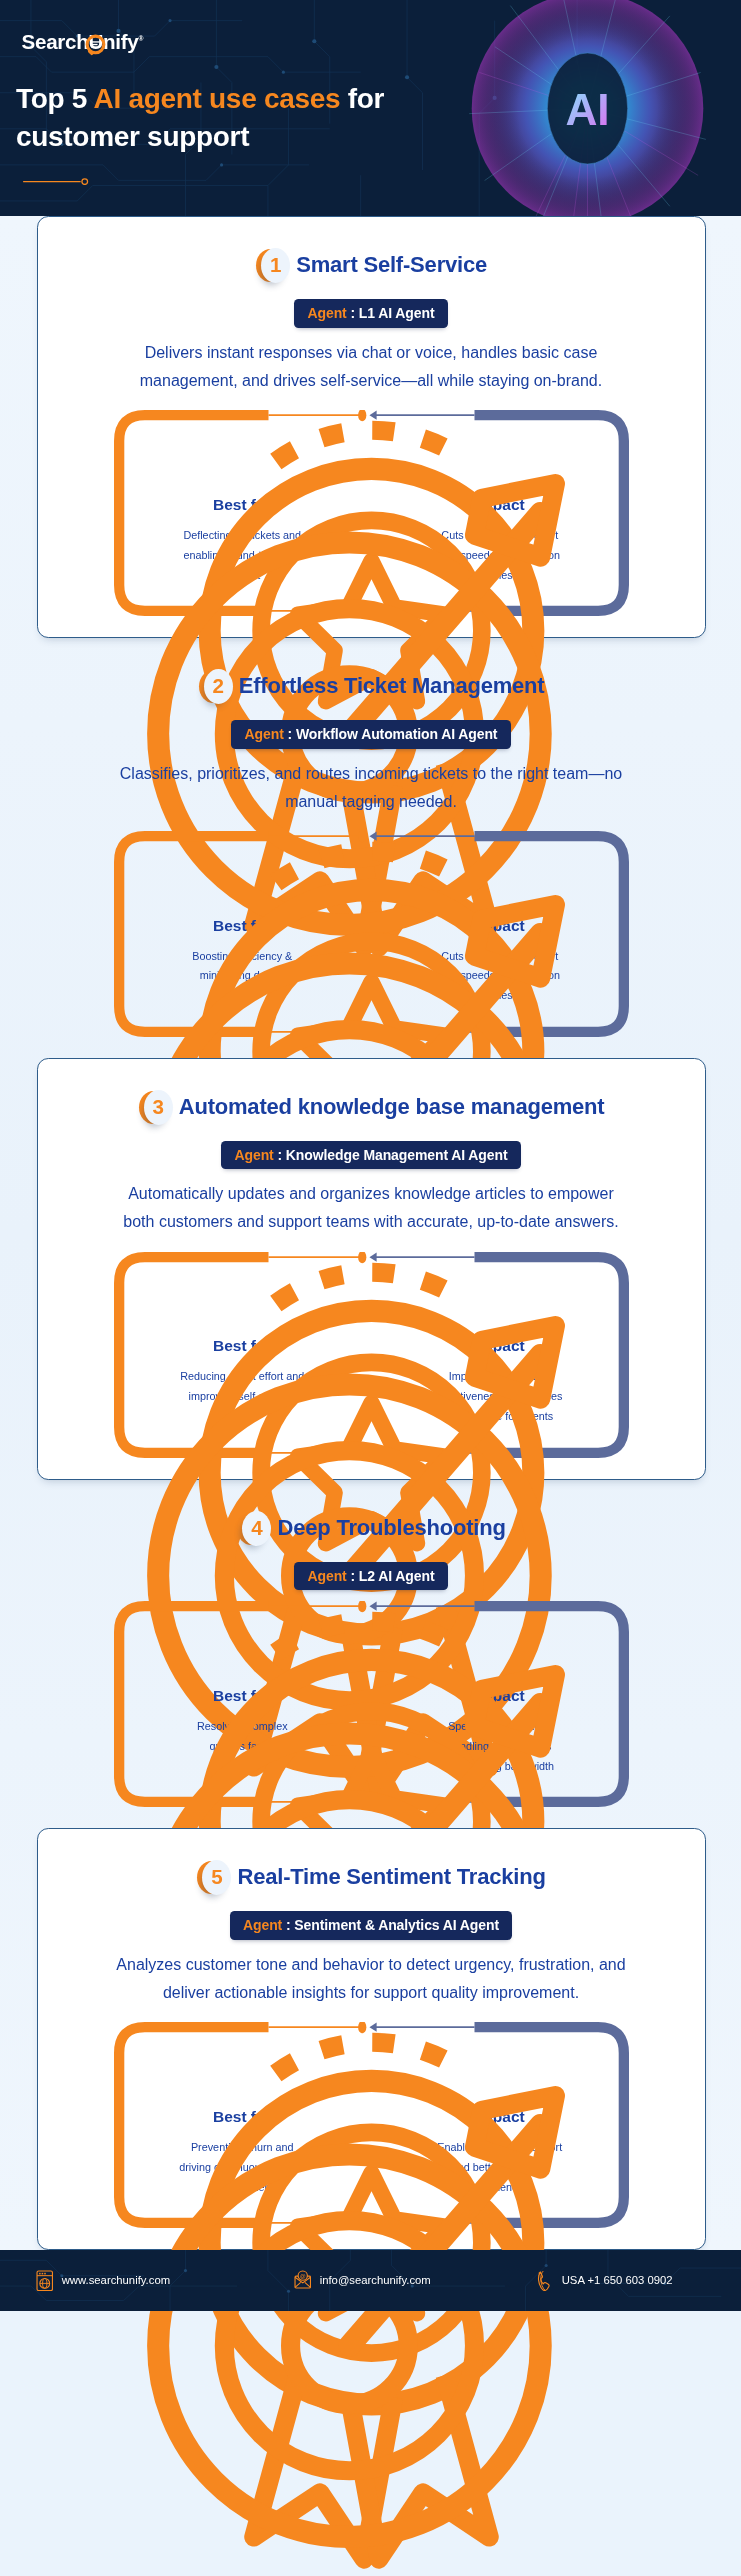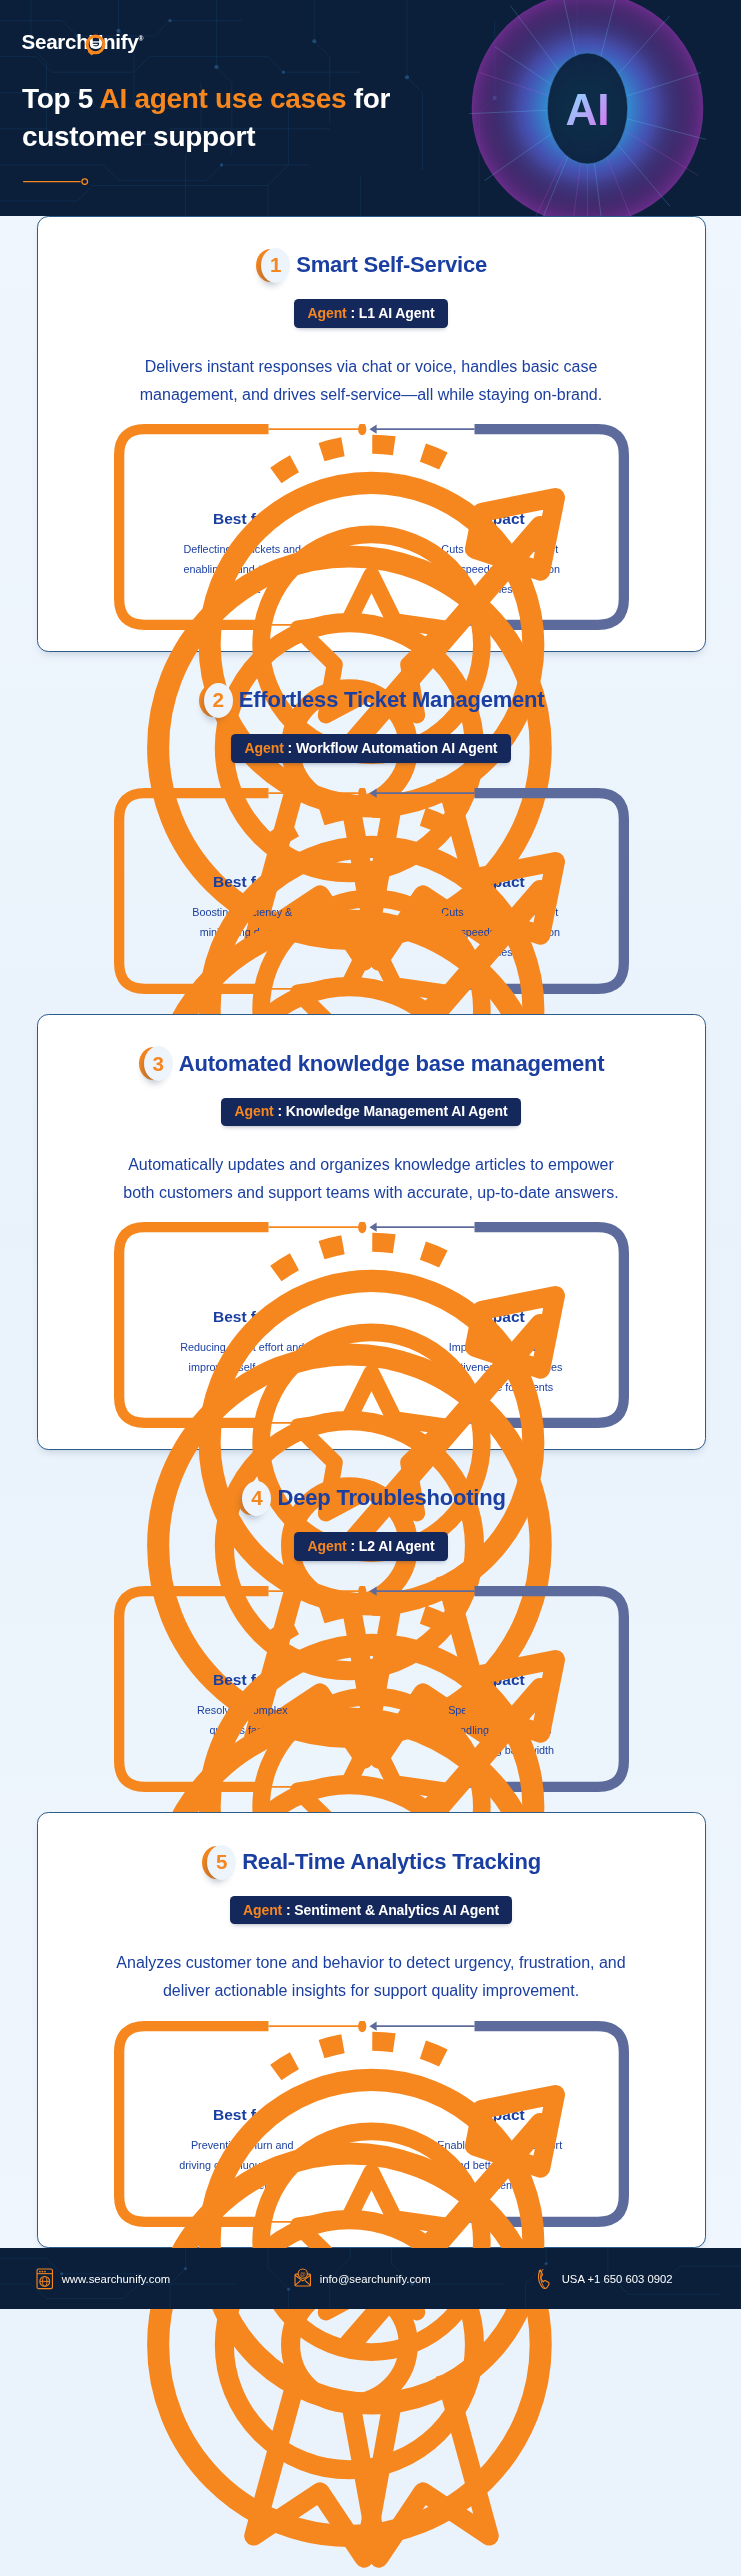"Top 5 AI agent use" .headline { left: 22px -> 16px }
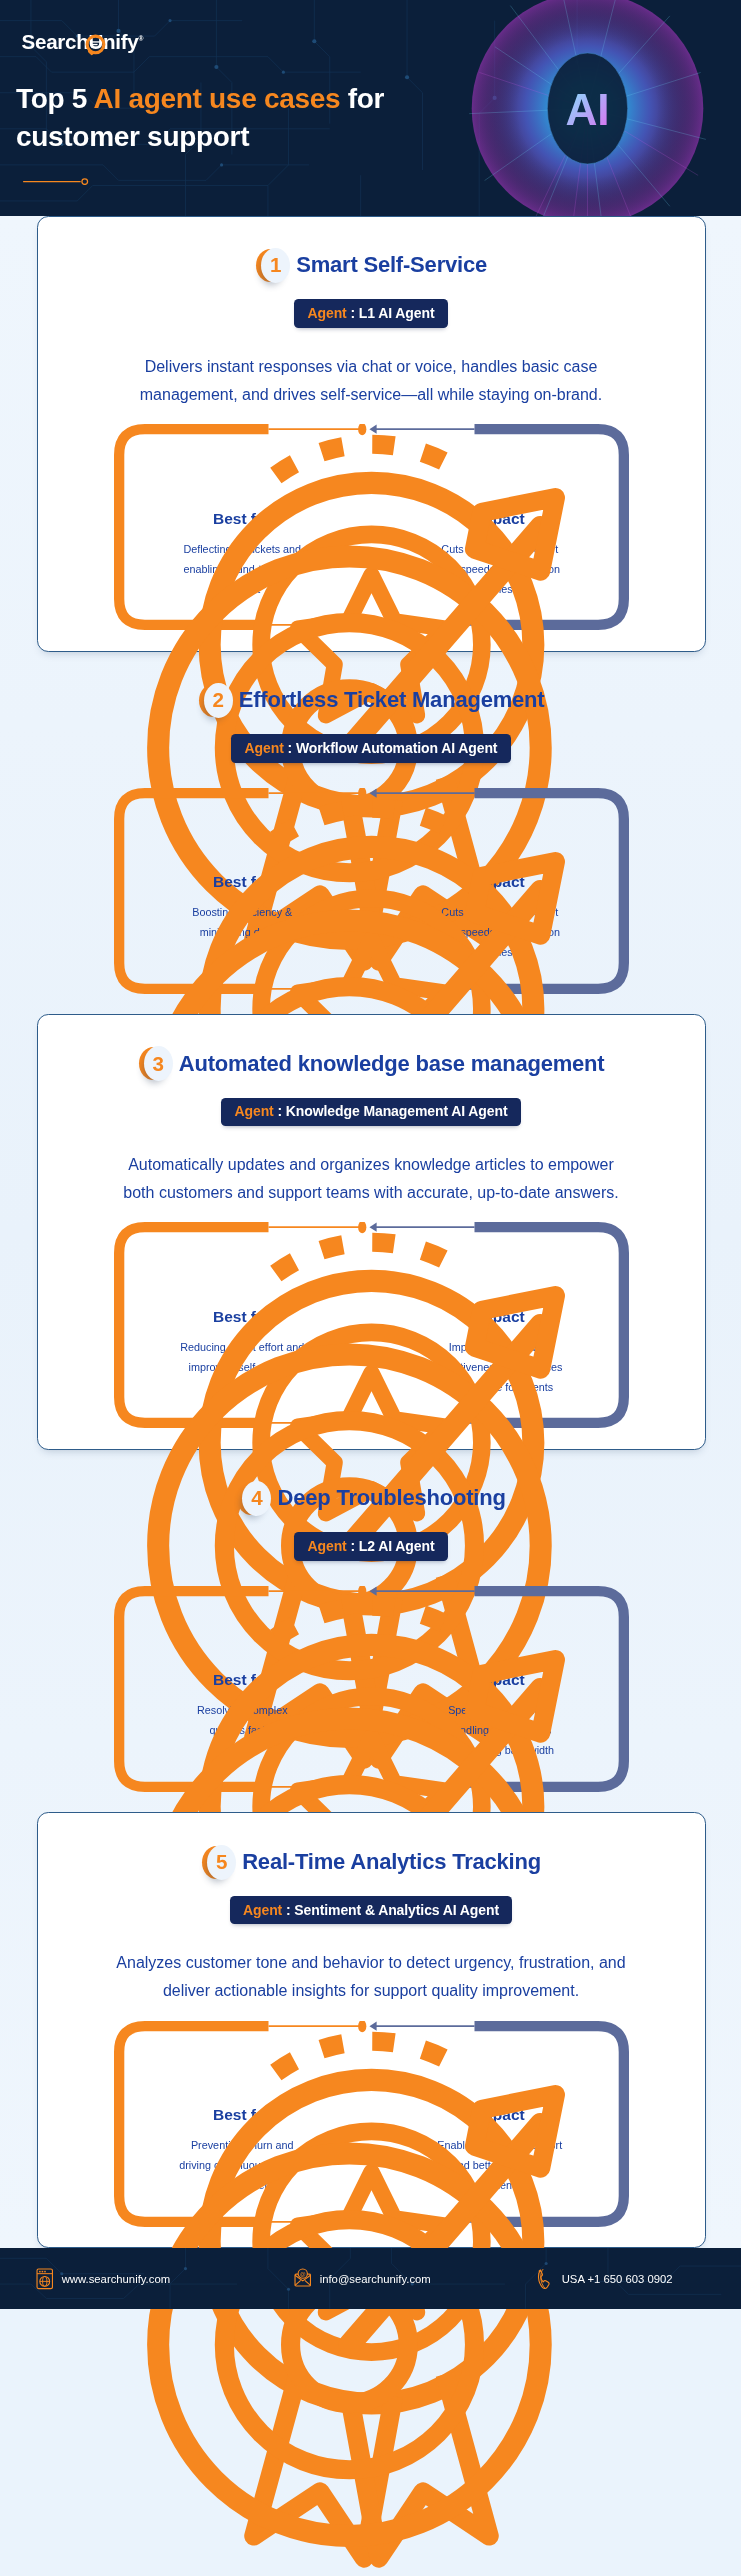"Agent : L1 AI Agent" .agent-pill { margin: 0 auto 25px -> 0 auto 11px }
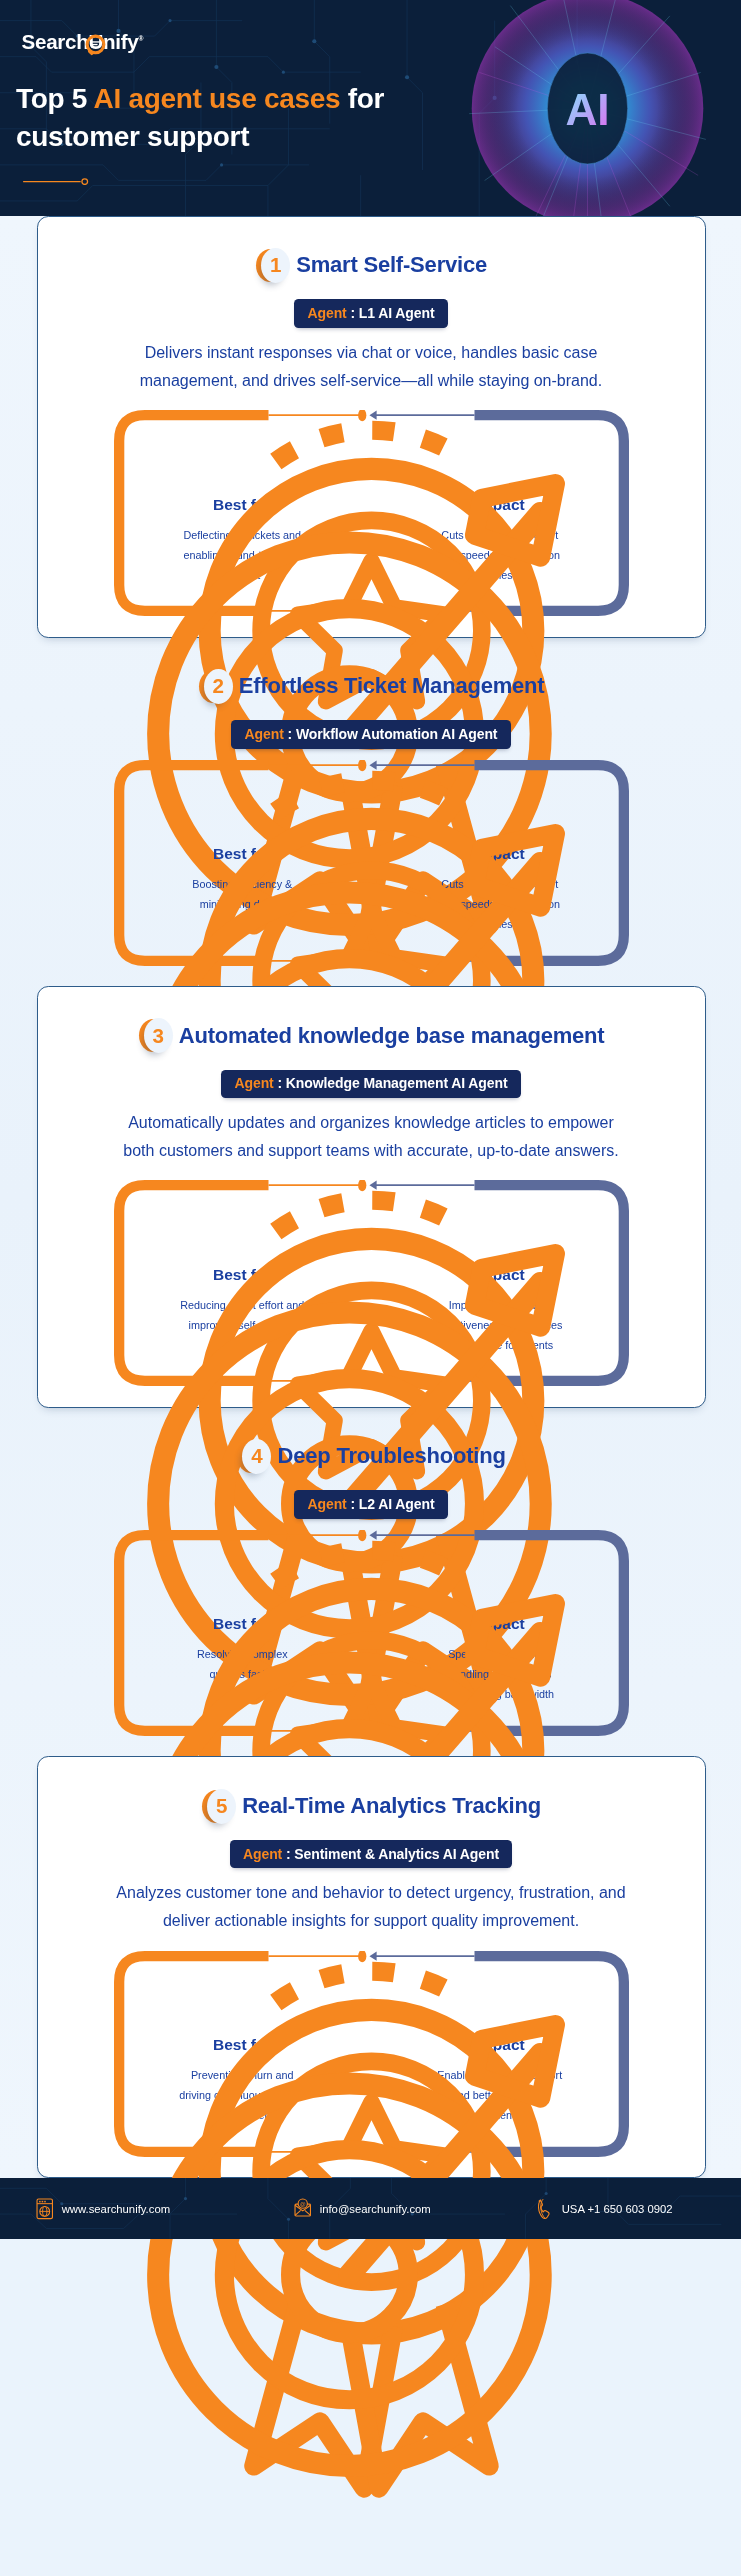"Classifies, prioritizes, and routes" div.sec-desc { html: none -> <div>Classifies, prioritizes, and routes incoming tickets to the right team—no manual tagging needed.</div> }
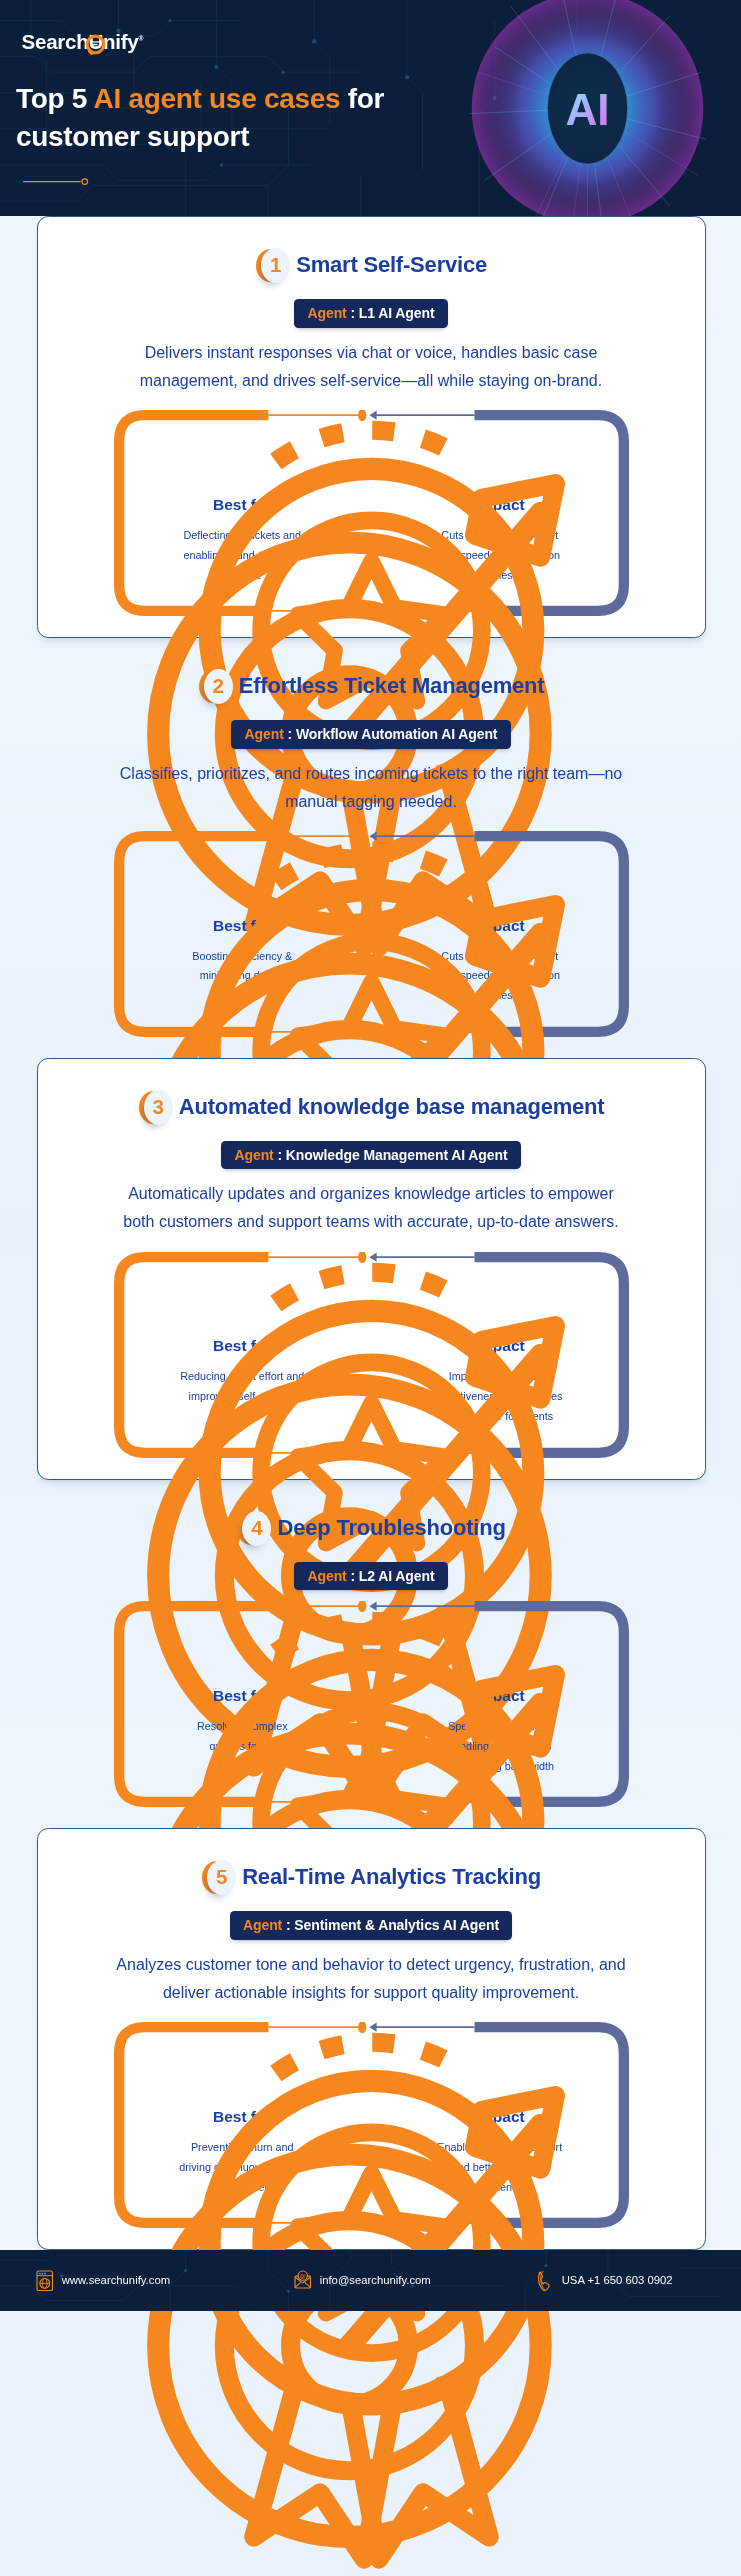"Real-Time Analytics Tracking" div.sec-title { text: Analytics -> Sentiment }
